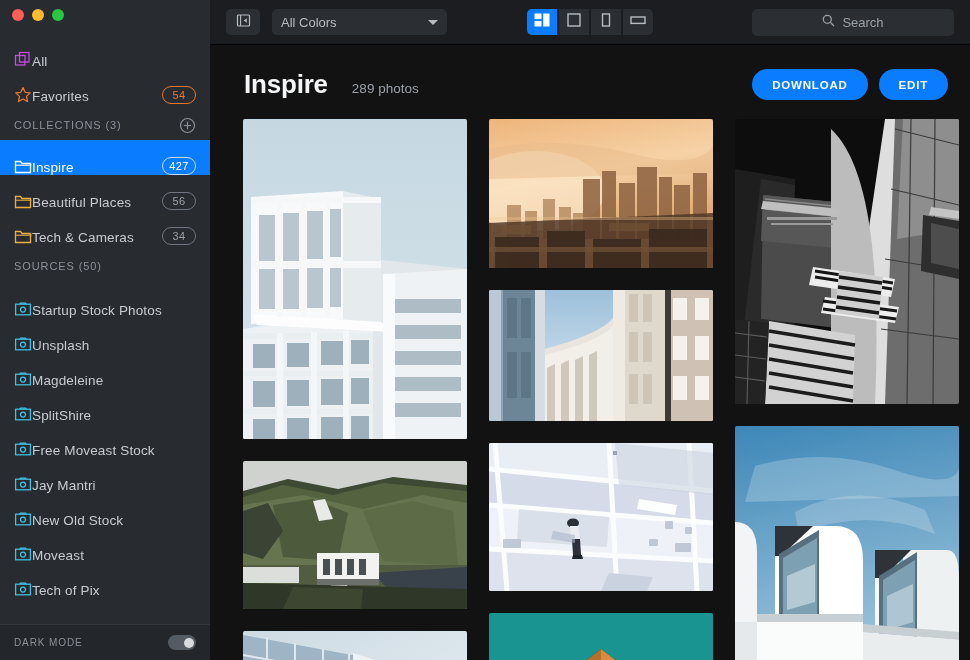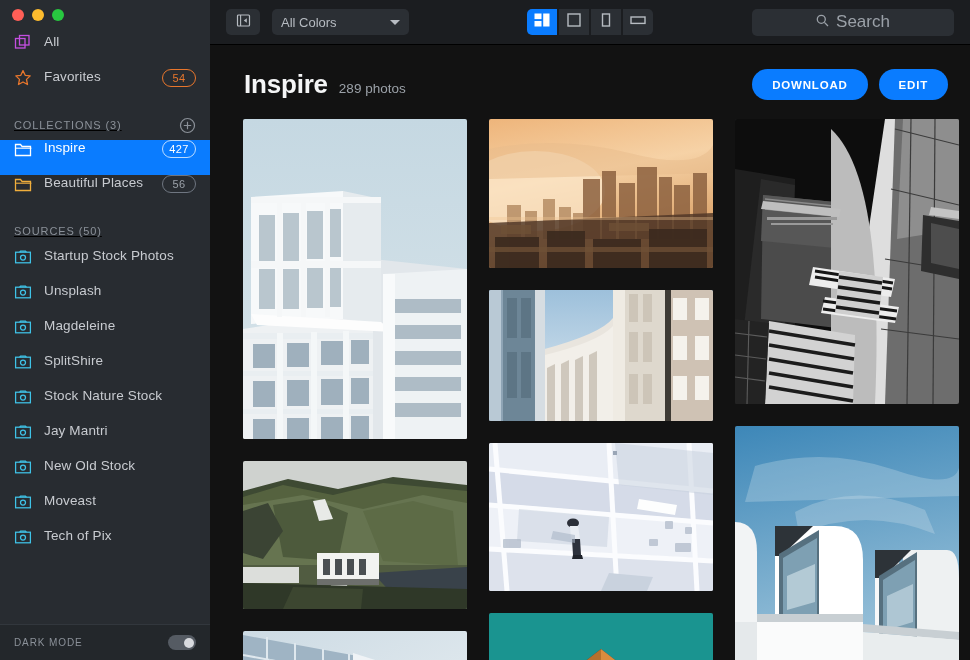"All Colors" .select { width: 137px -> 175px }
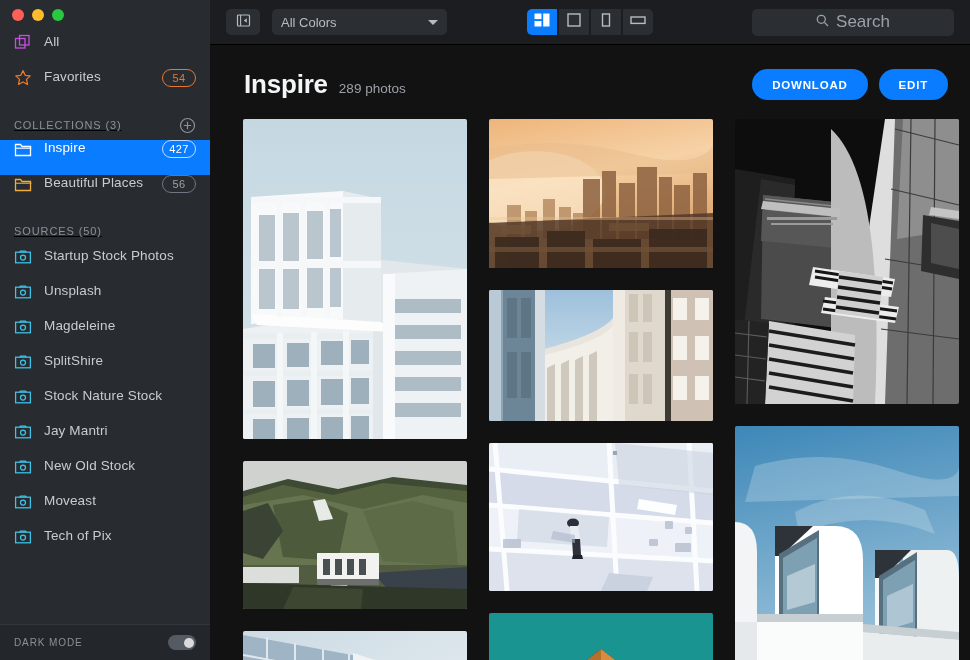"Search" .search .ph { font-size: 17px -> 13px }
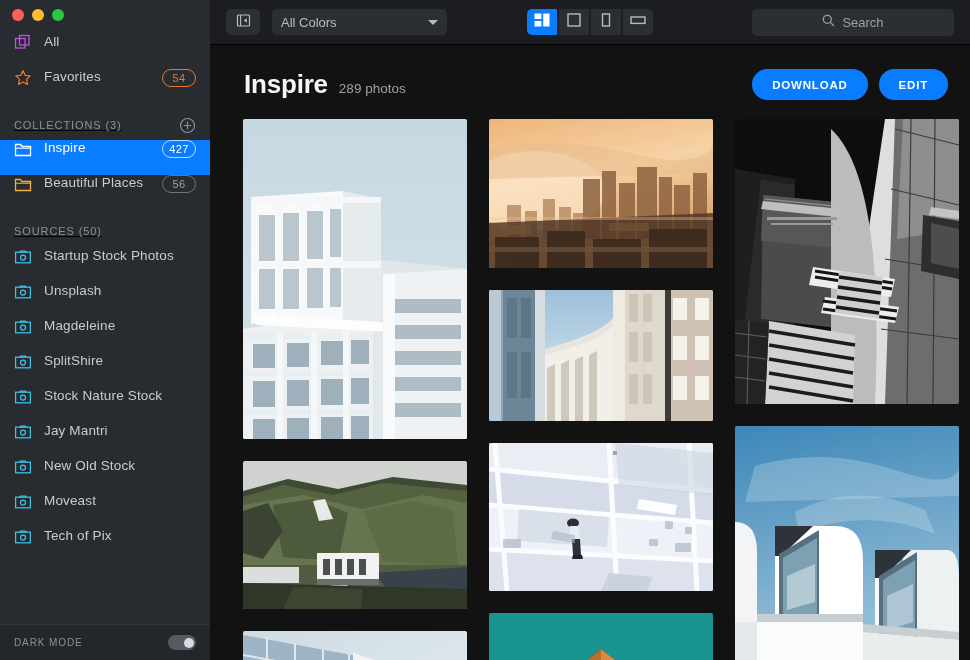"All" .row { align-items: flex-start -> flex-end; gap: 12px -> none }
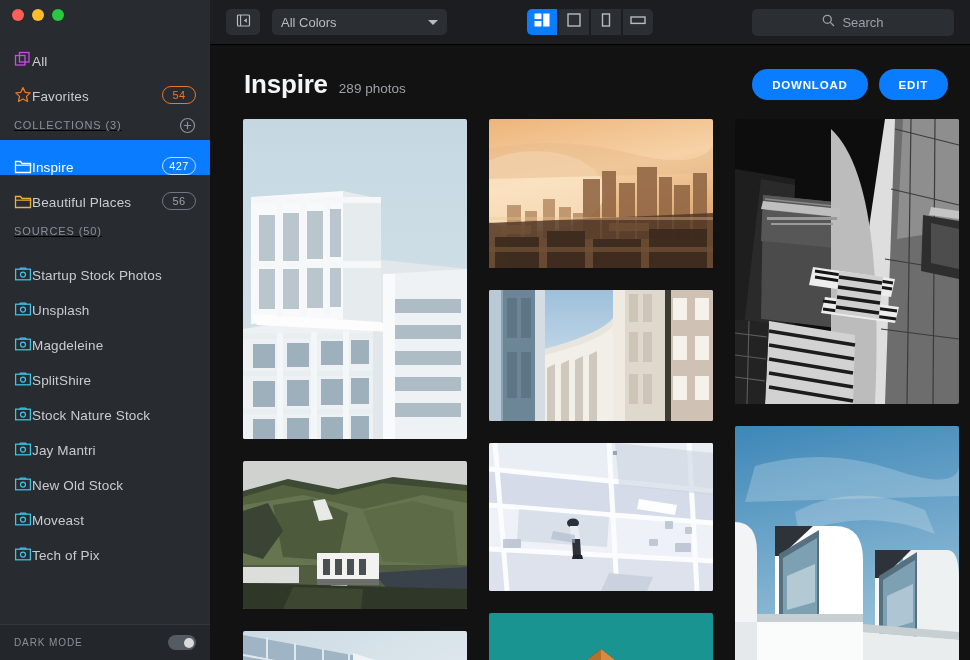"289 photos" .page-sub { margin-left: 11px -> 24px }
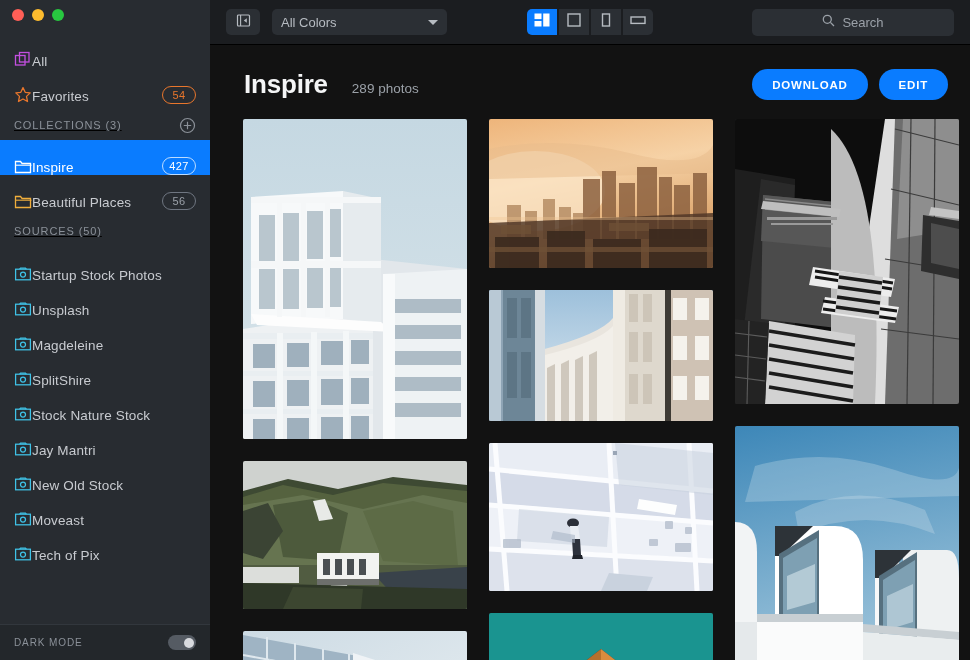"COLLECTIONS (3)" .section-head { text-decoration: underline -> none }
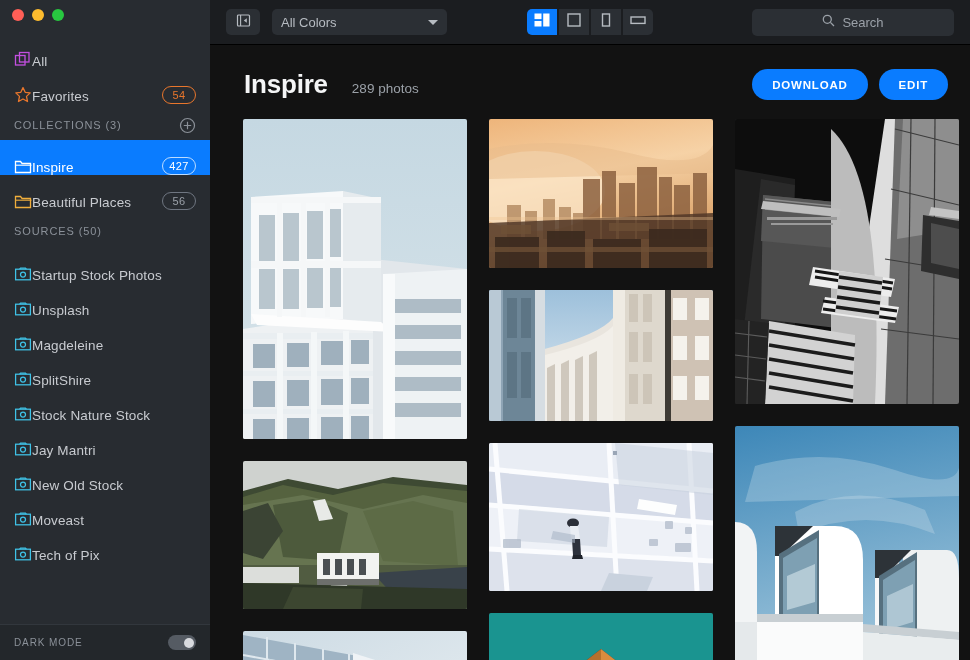"Tech & Cameras" div.row { html: none -> <div> <span> <svg> <path></path> <path></path> </svg> </span> <span>Tech &amp; Cameras</span> <span>34</span> </div> }
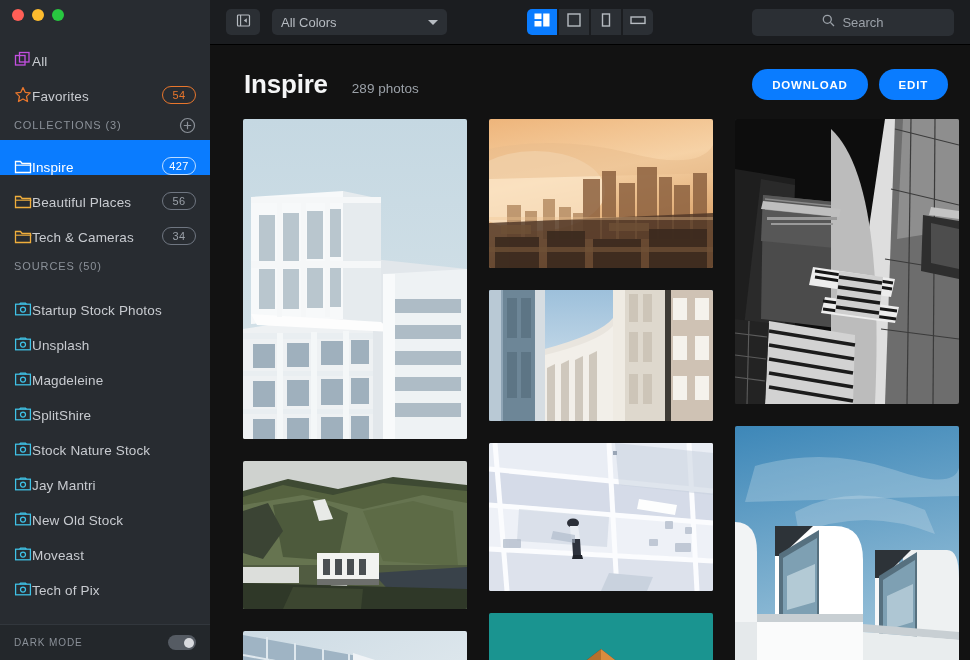"Stock Nature Stock" span.label { text: Stock Nature -> Free Moveast }
